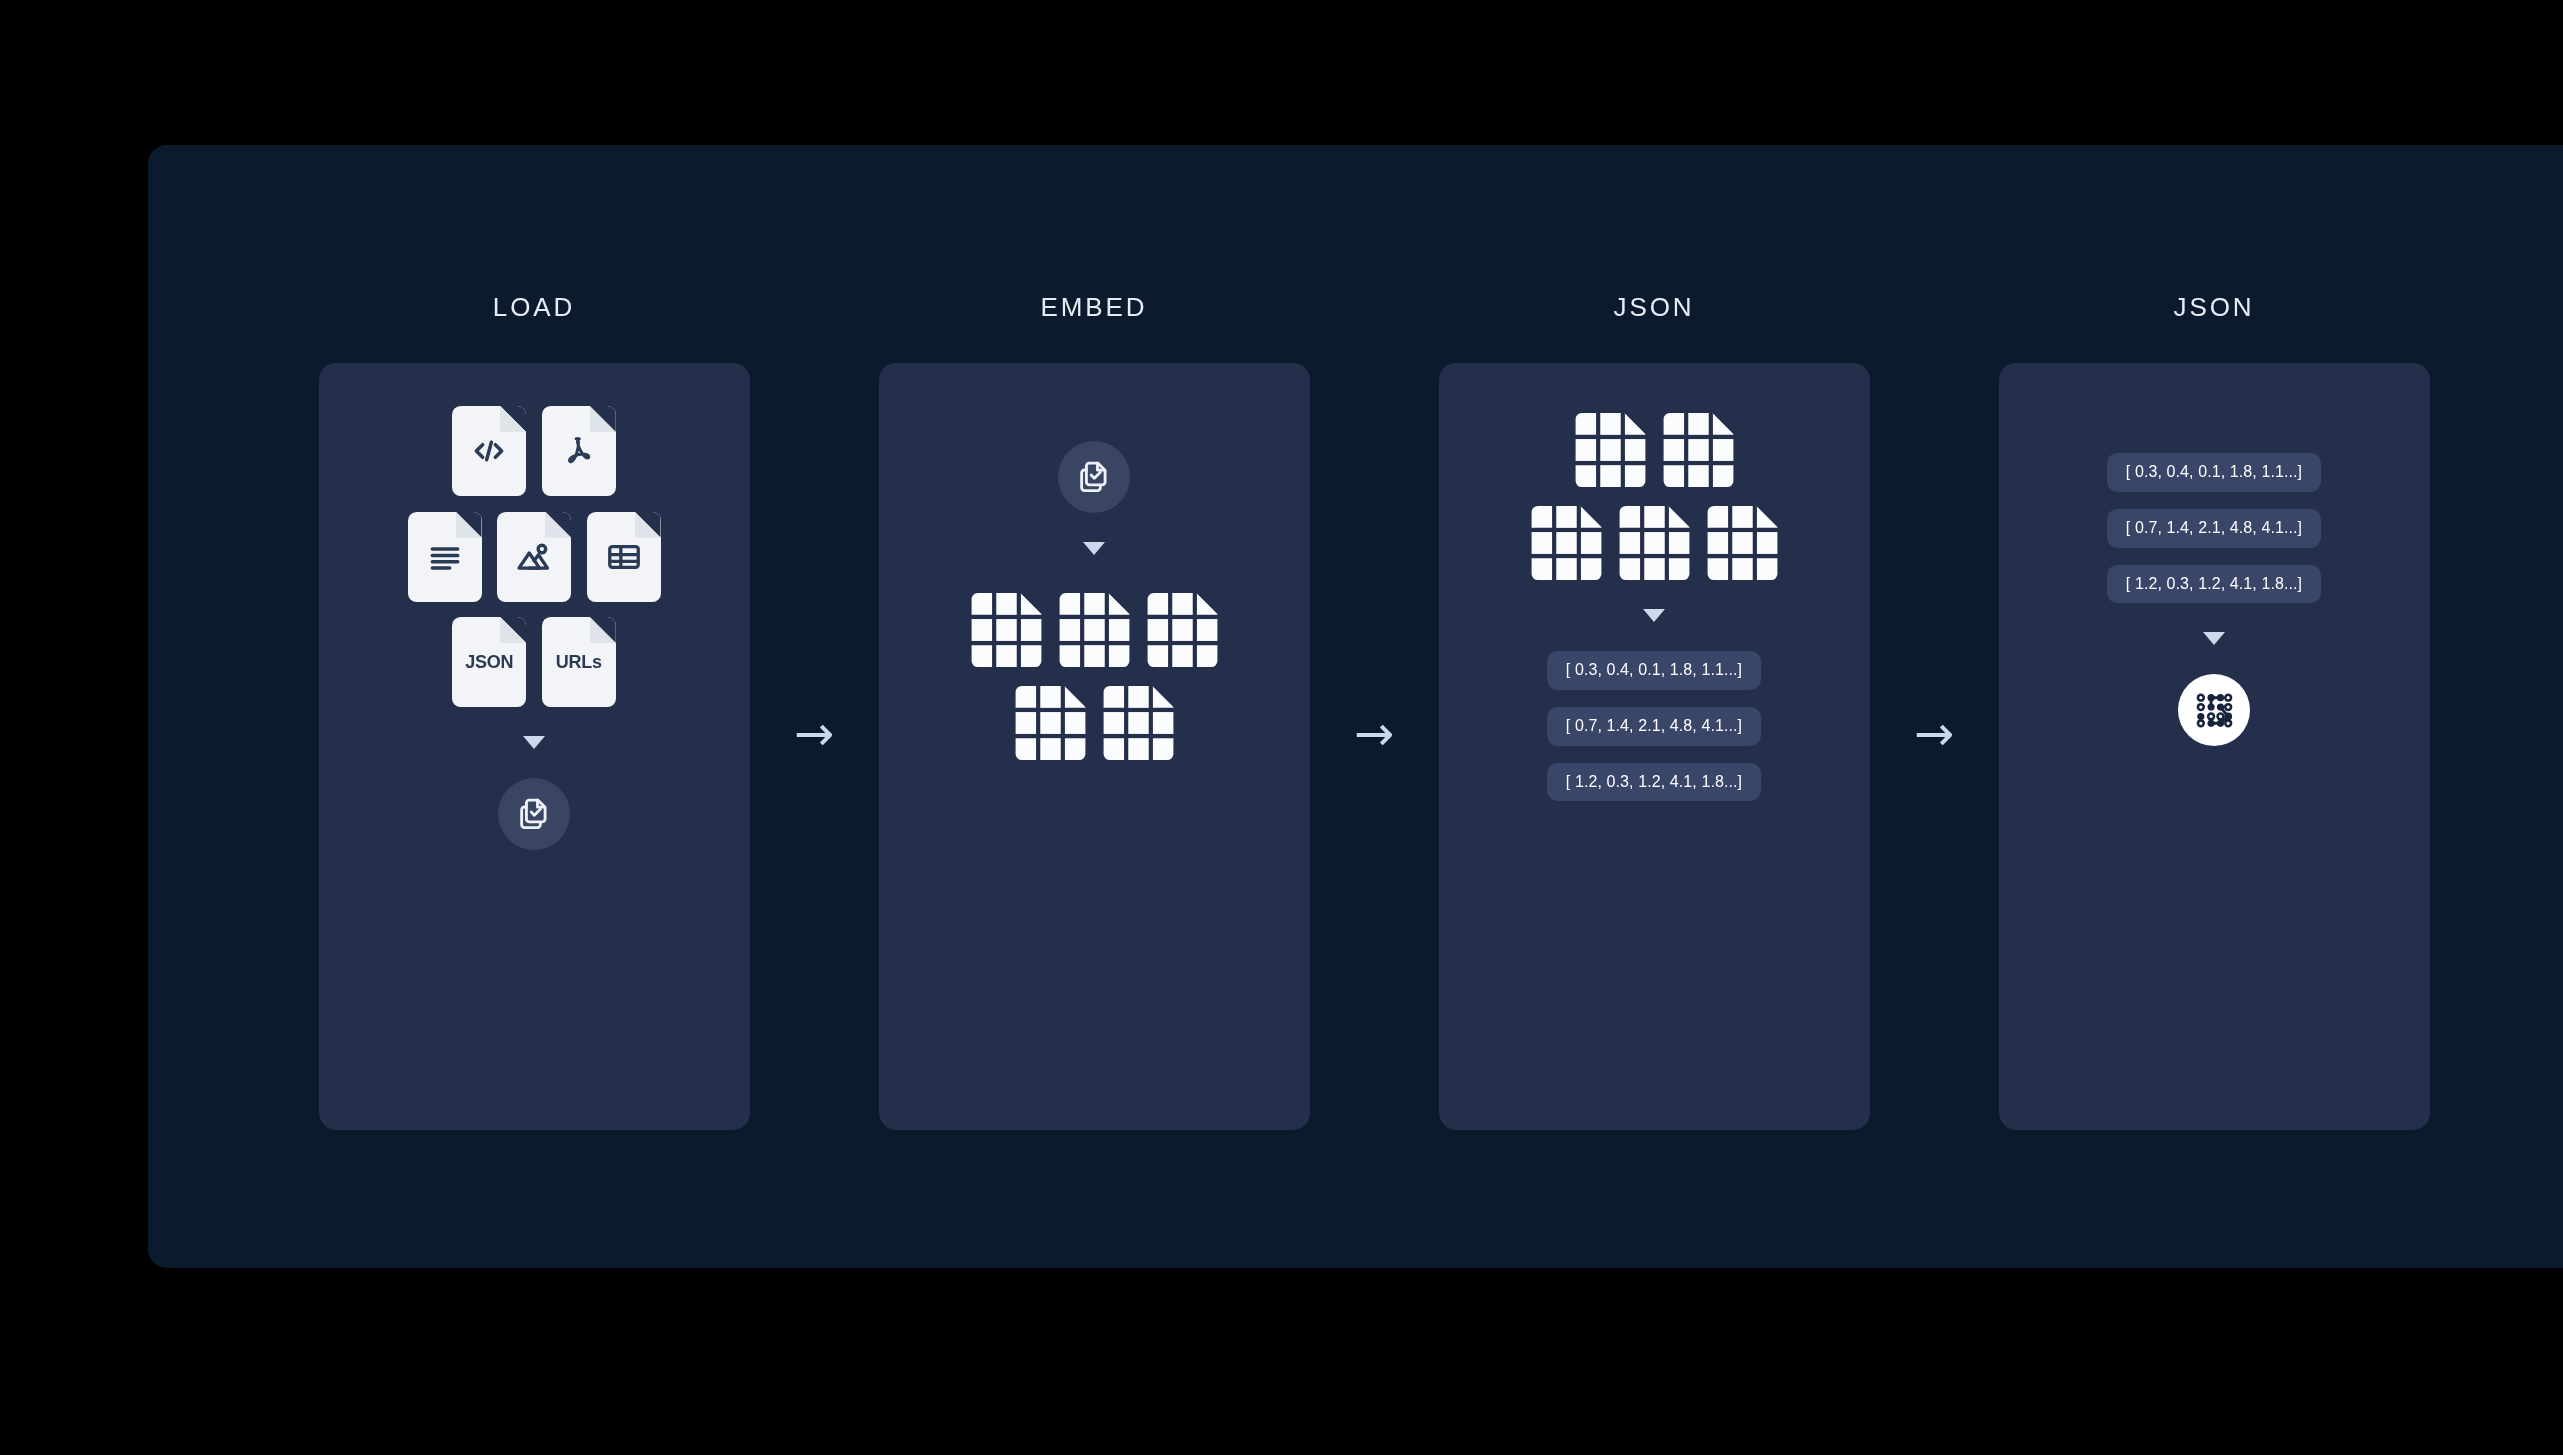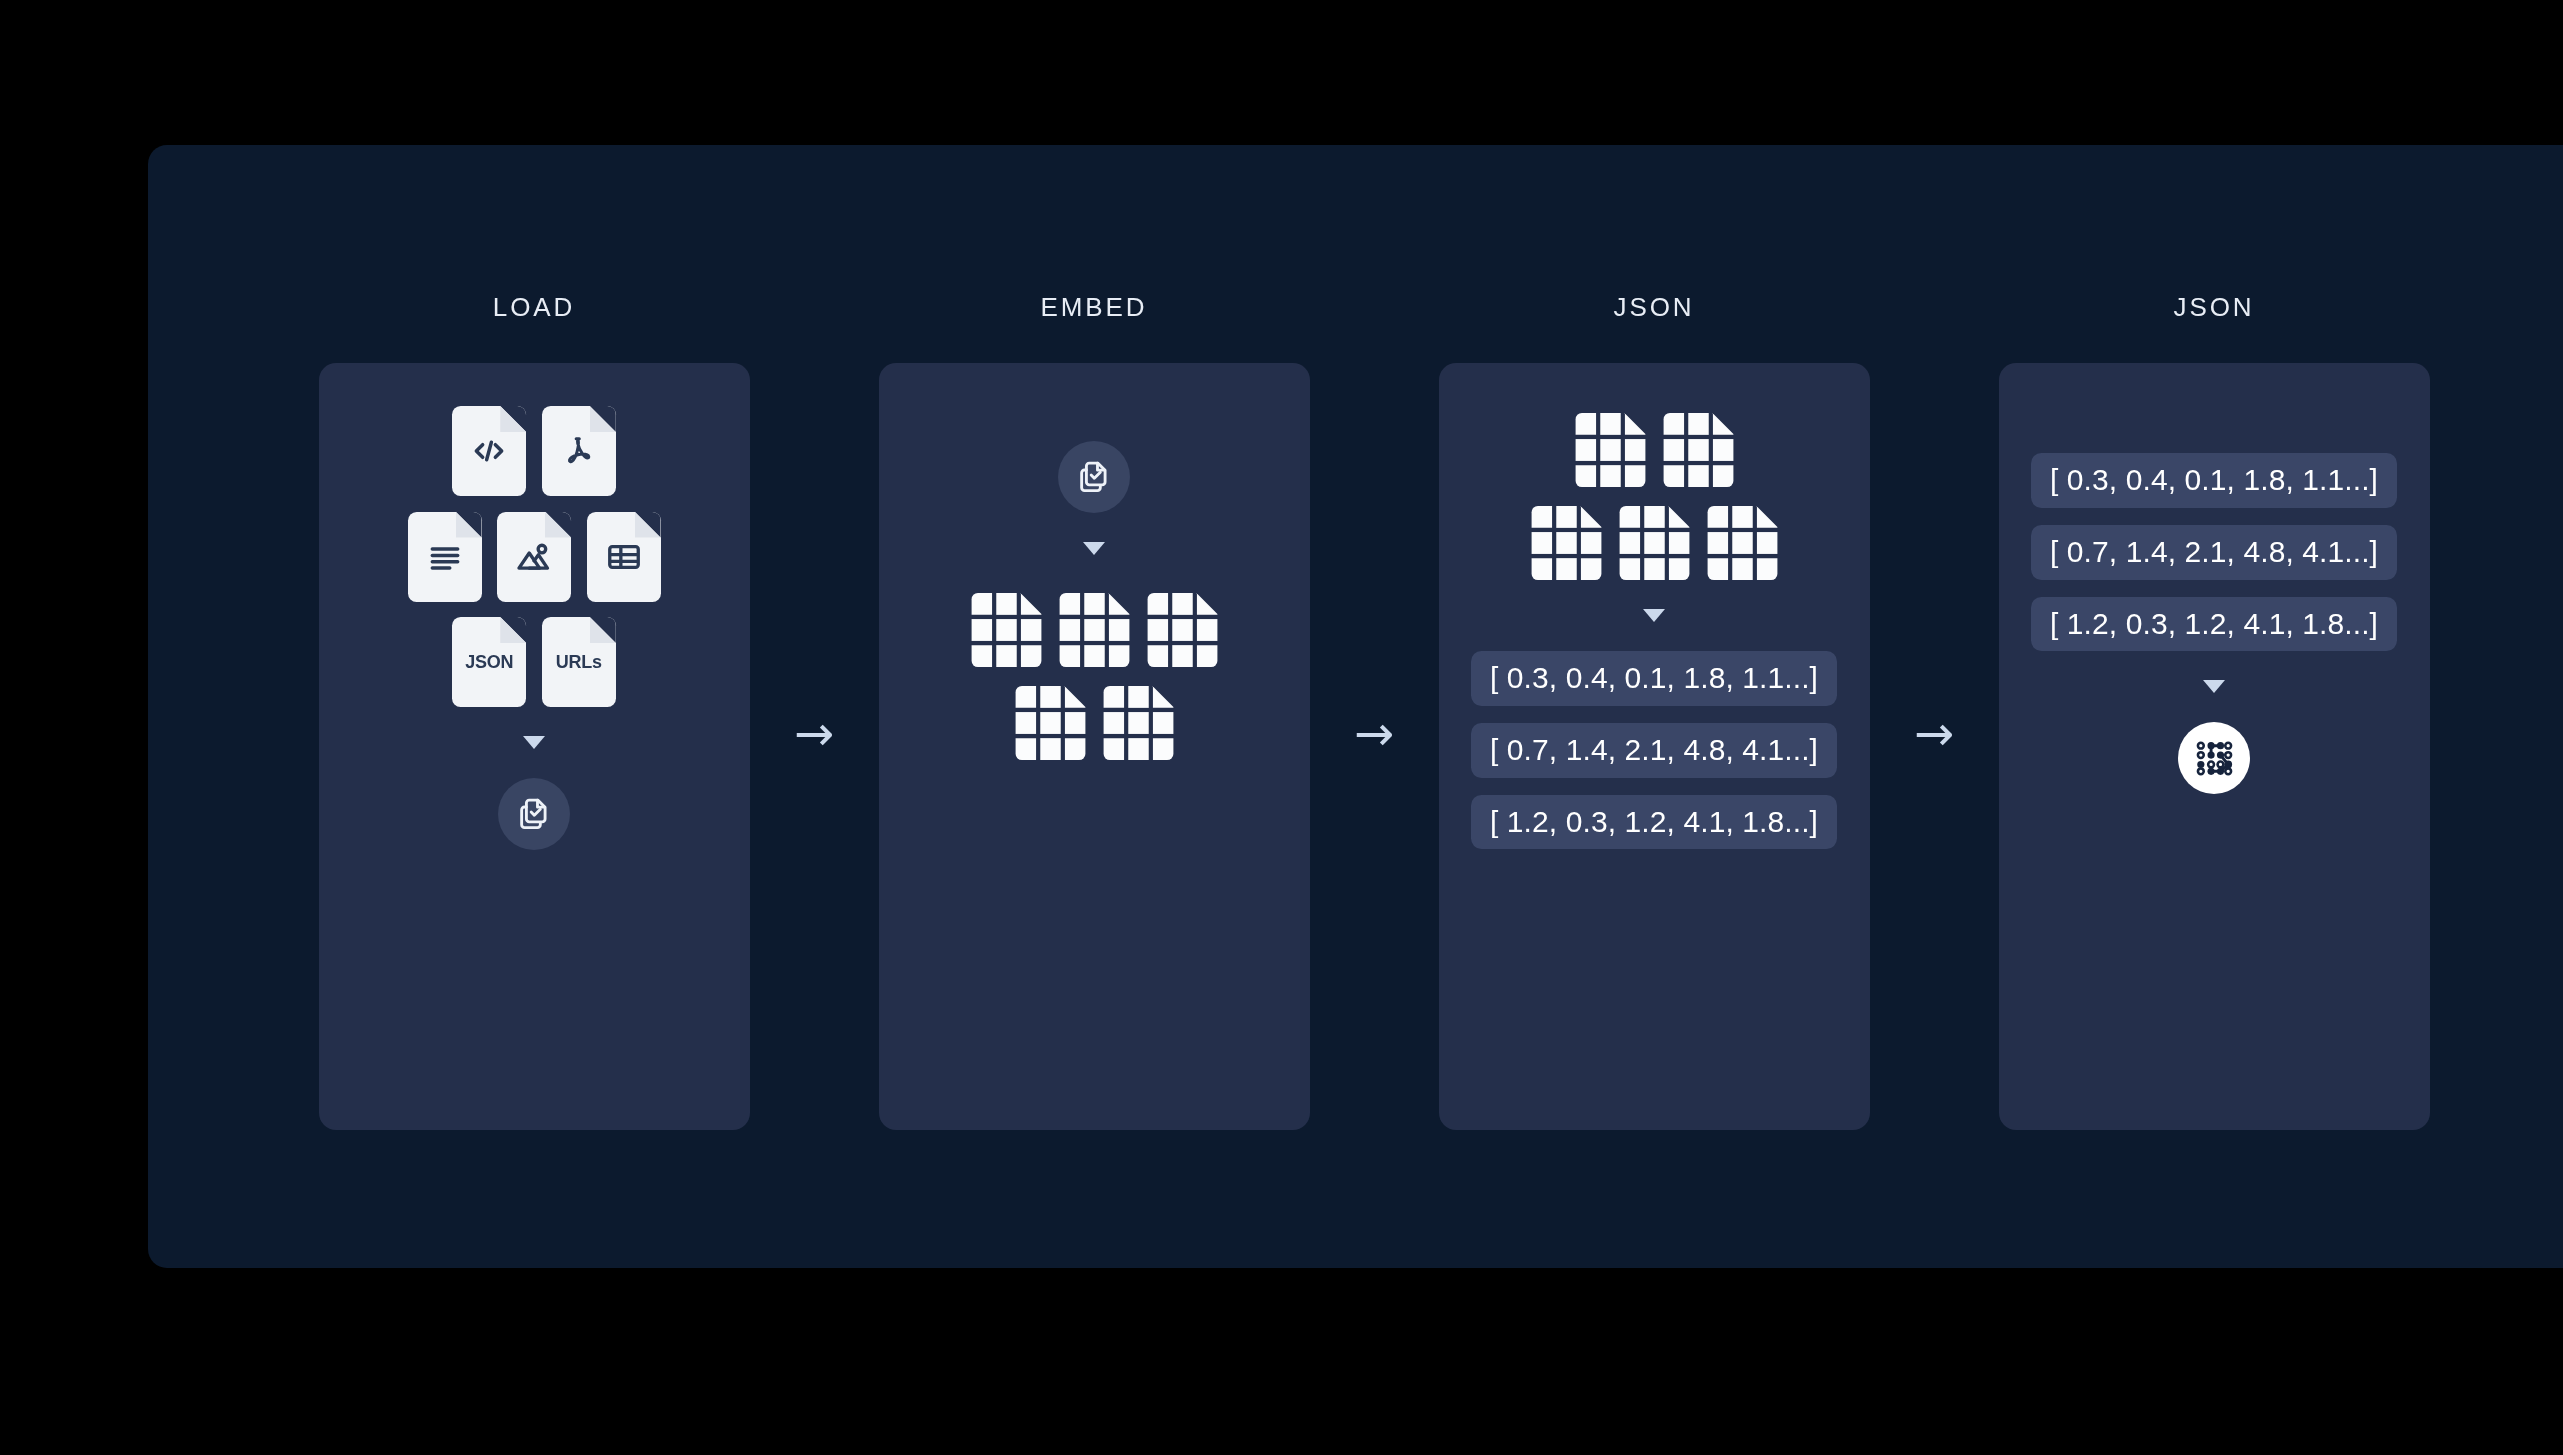"[ 0.3, 0.4, 0.1, 1.8," .chip { font-size: 30px -> 16px }
